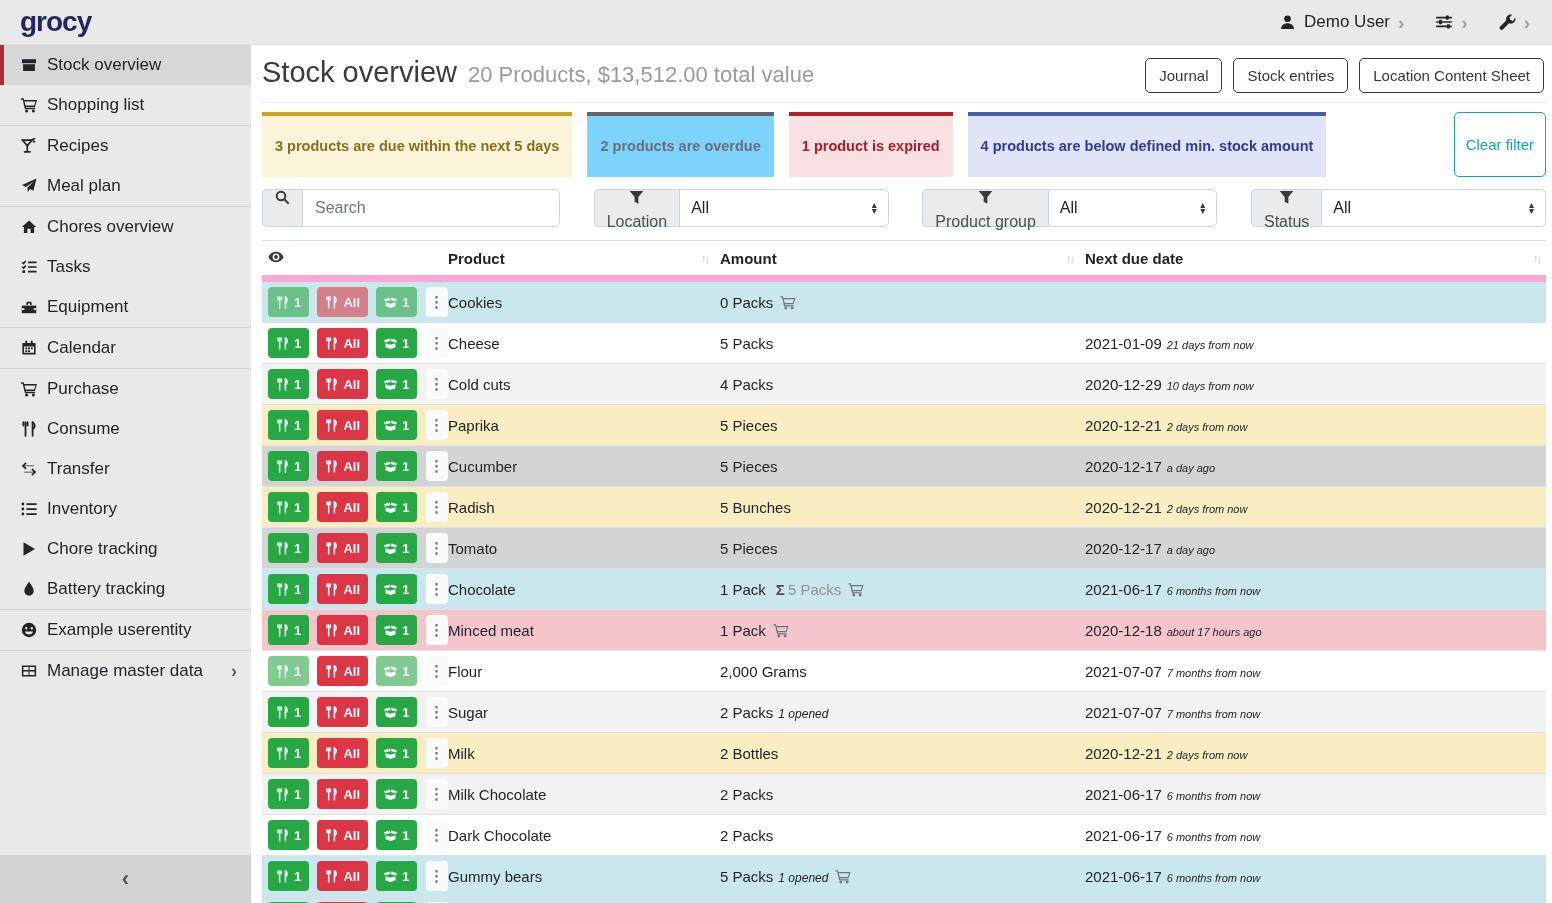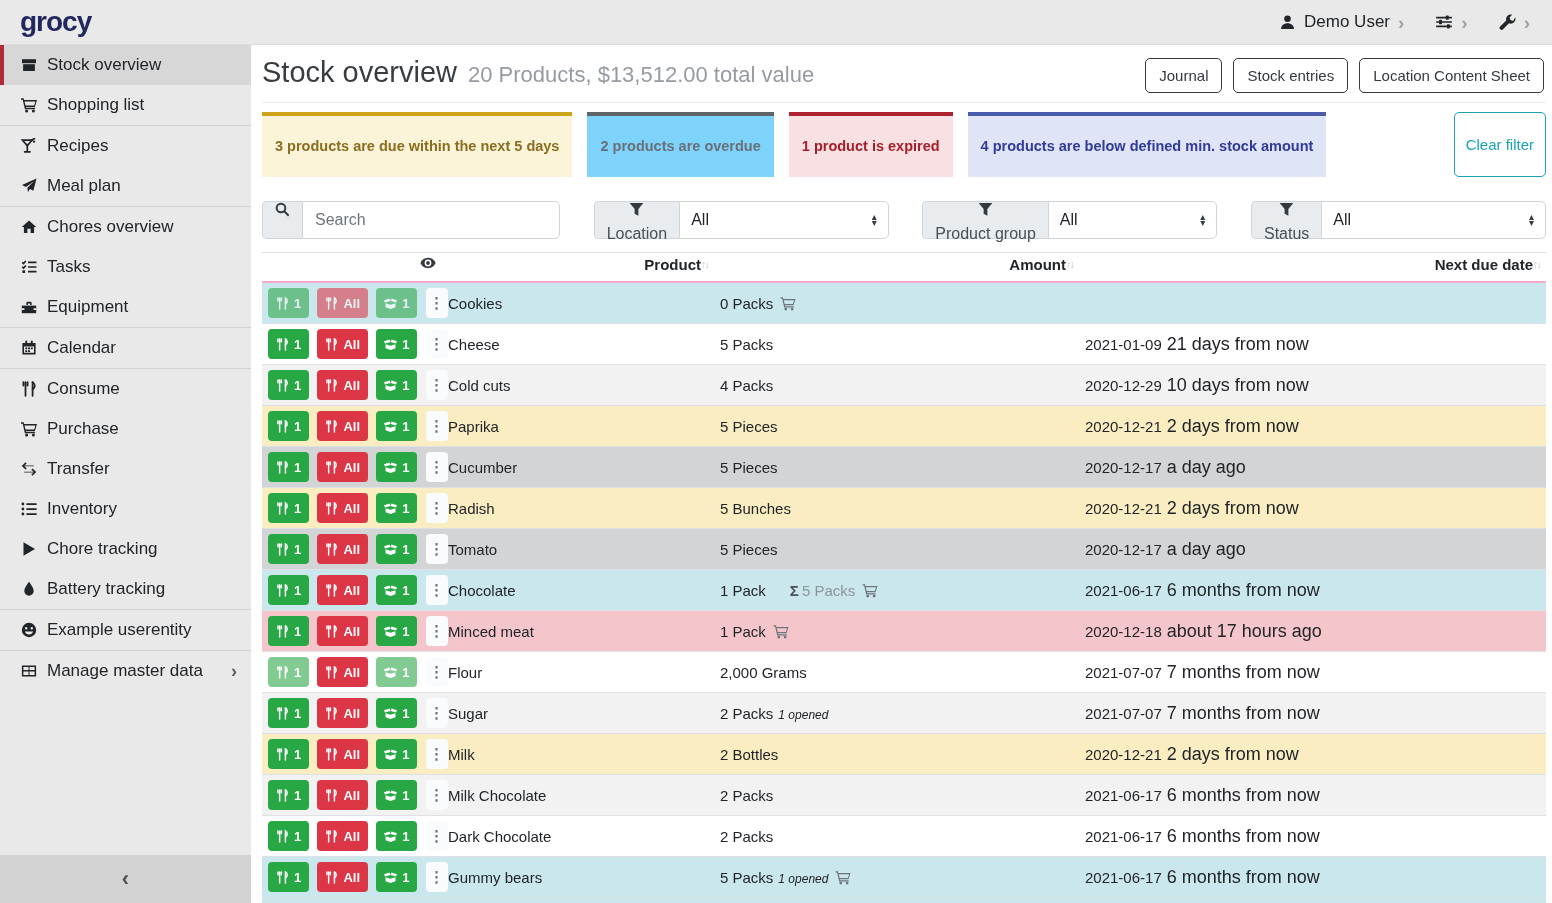"3 products are due within" .alert-row { margin: 9px 0 24px -> 9px 0 12px }
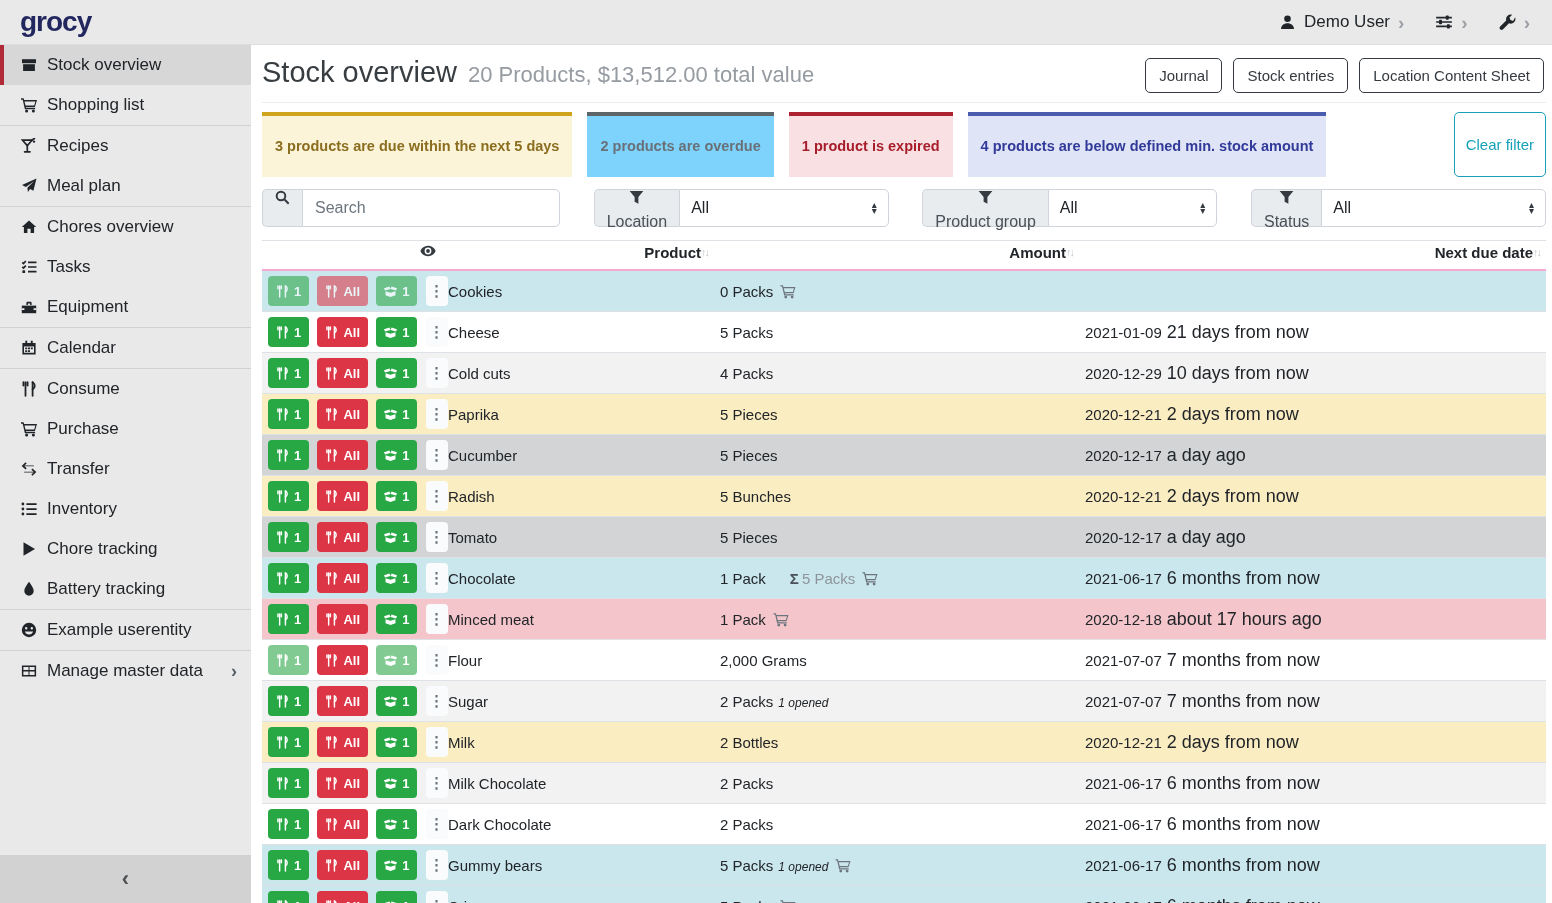"Product" thead th { border-bottom: 2px solid #f9a8d4 -> 7px solid #f9a8d4; padding: 2px 6px 7px -> 8px 6px 7px; text-align: right -> left }
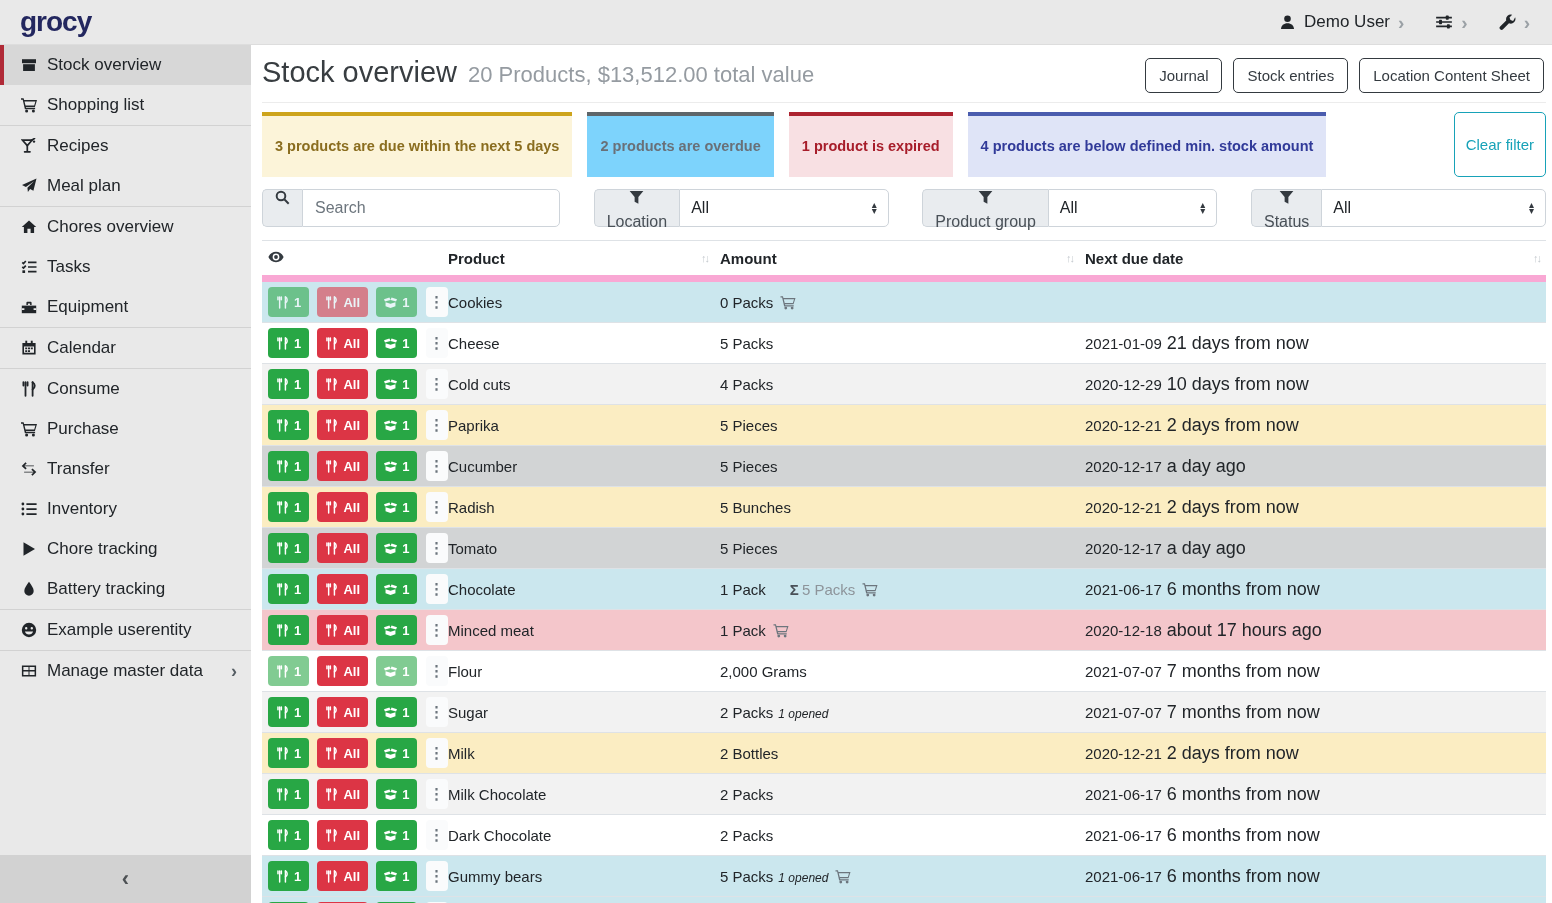"21 days from now" .rel-time { font-size: 18px -> 11px; font-style: none -> italic }
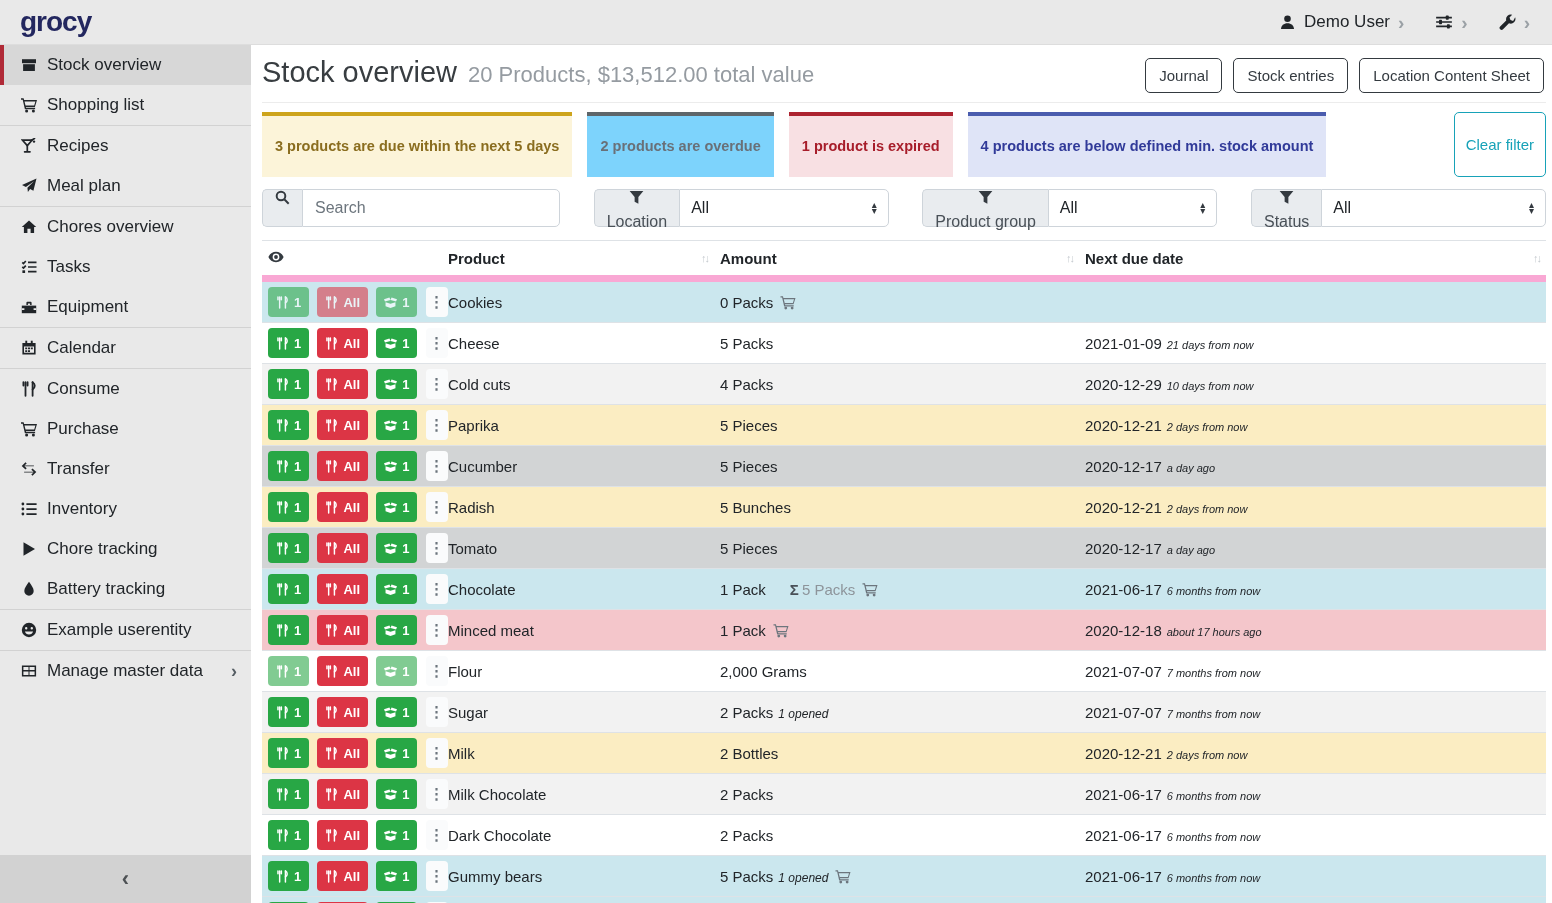"Consume" div.side-item { order: before "Purchase" -> after "Purchase" }
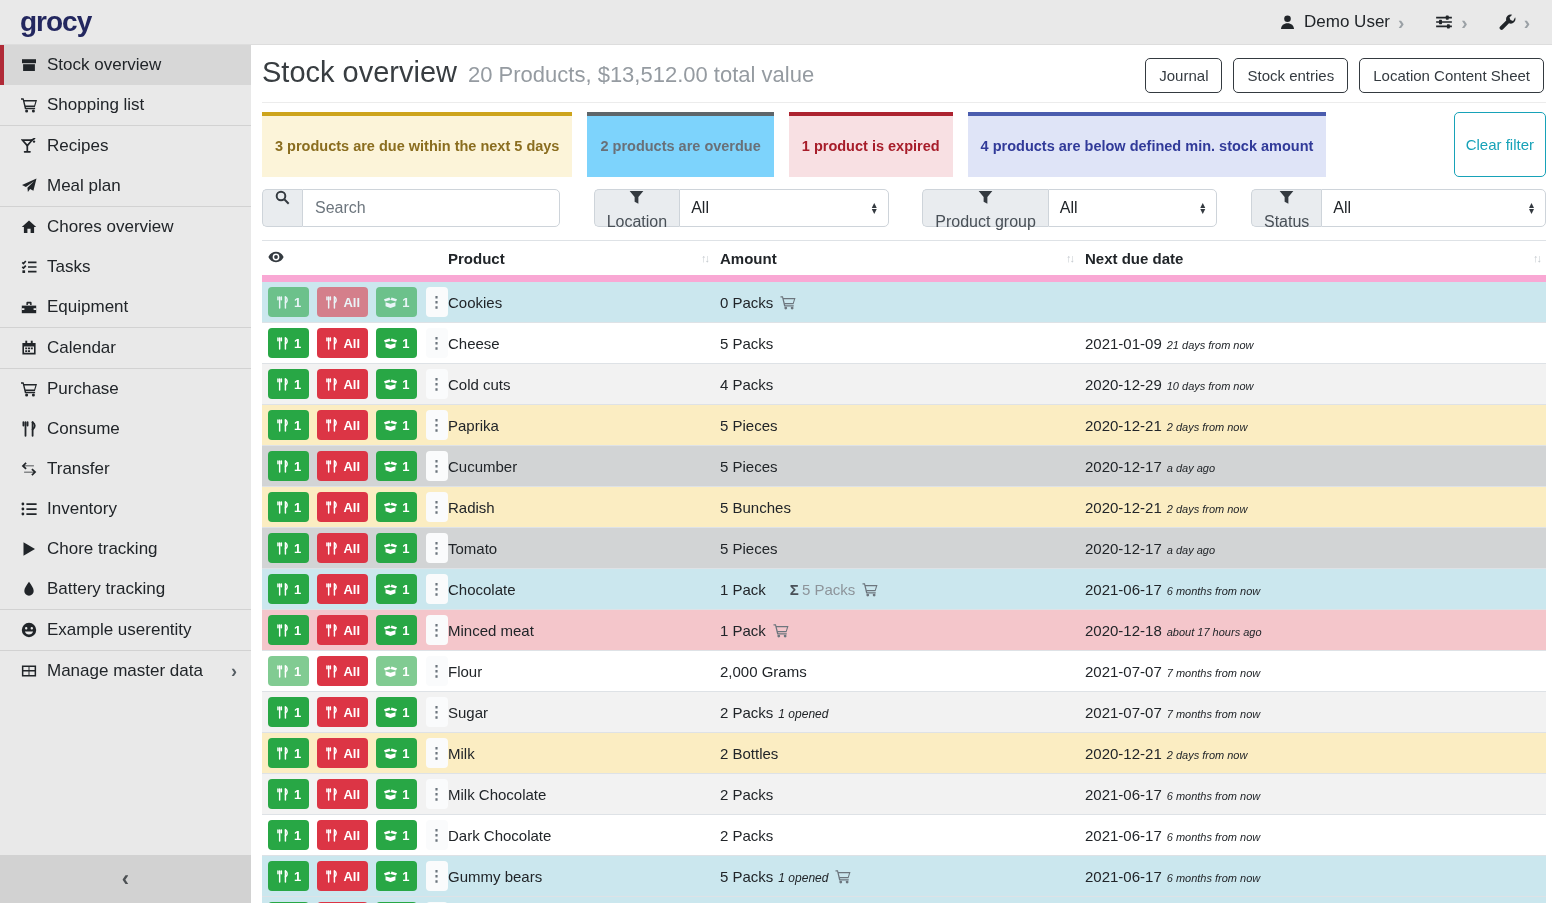"Σ 5 Packs" .amt-sum { margin-left: 24px -> 10px }
